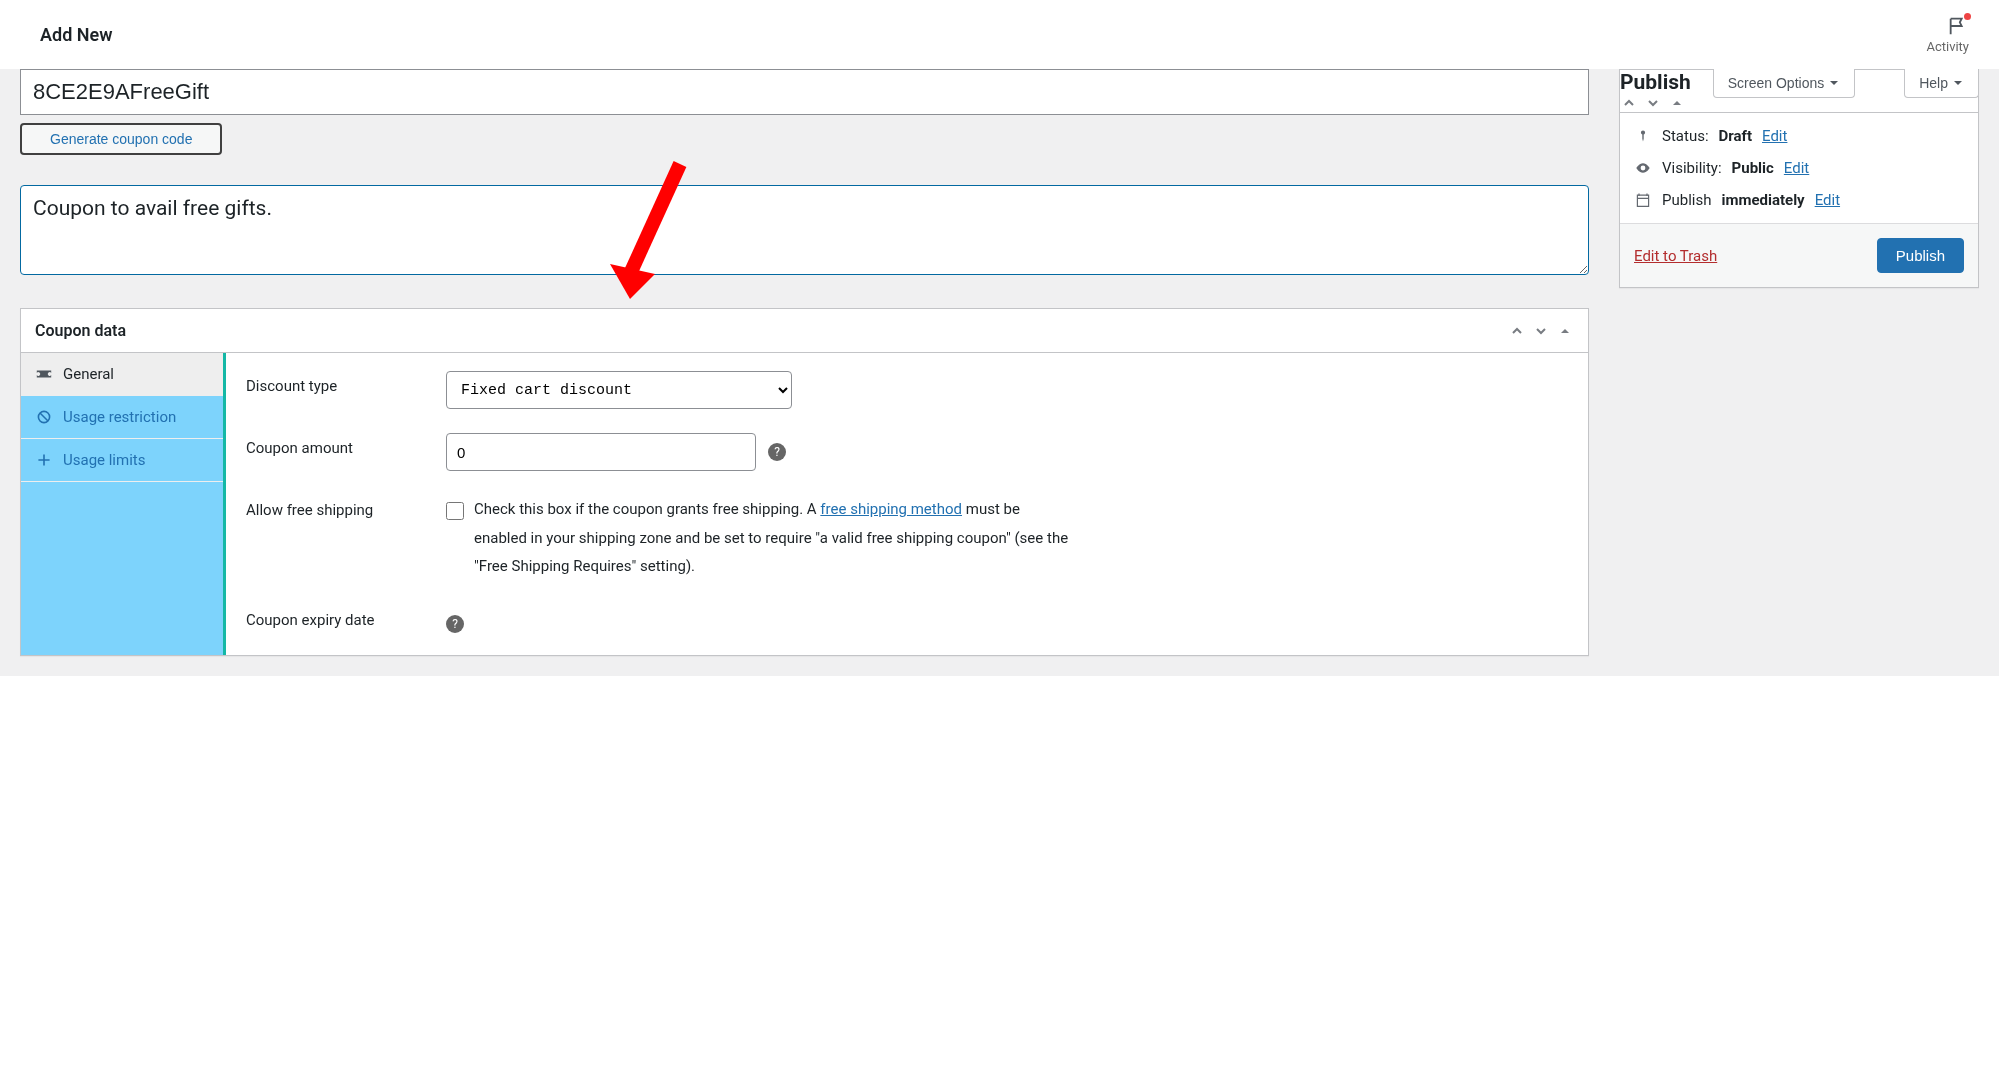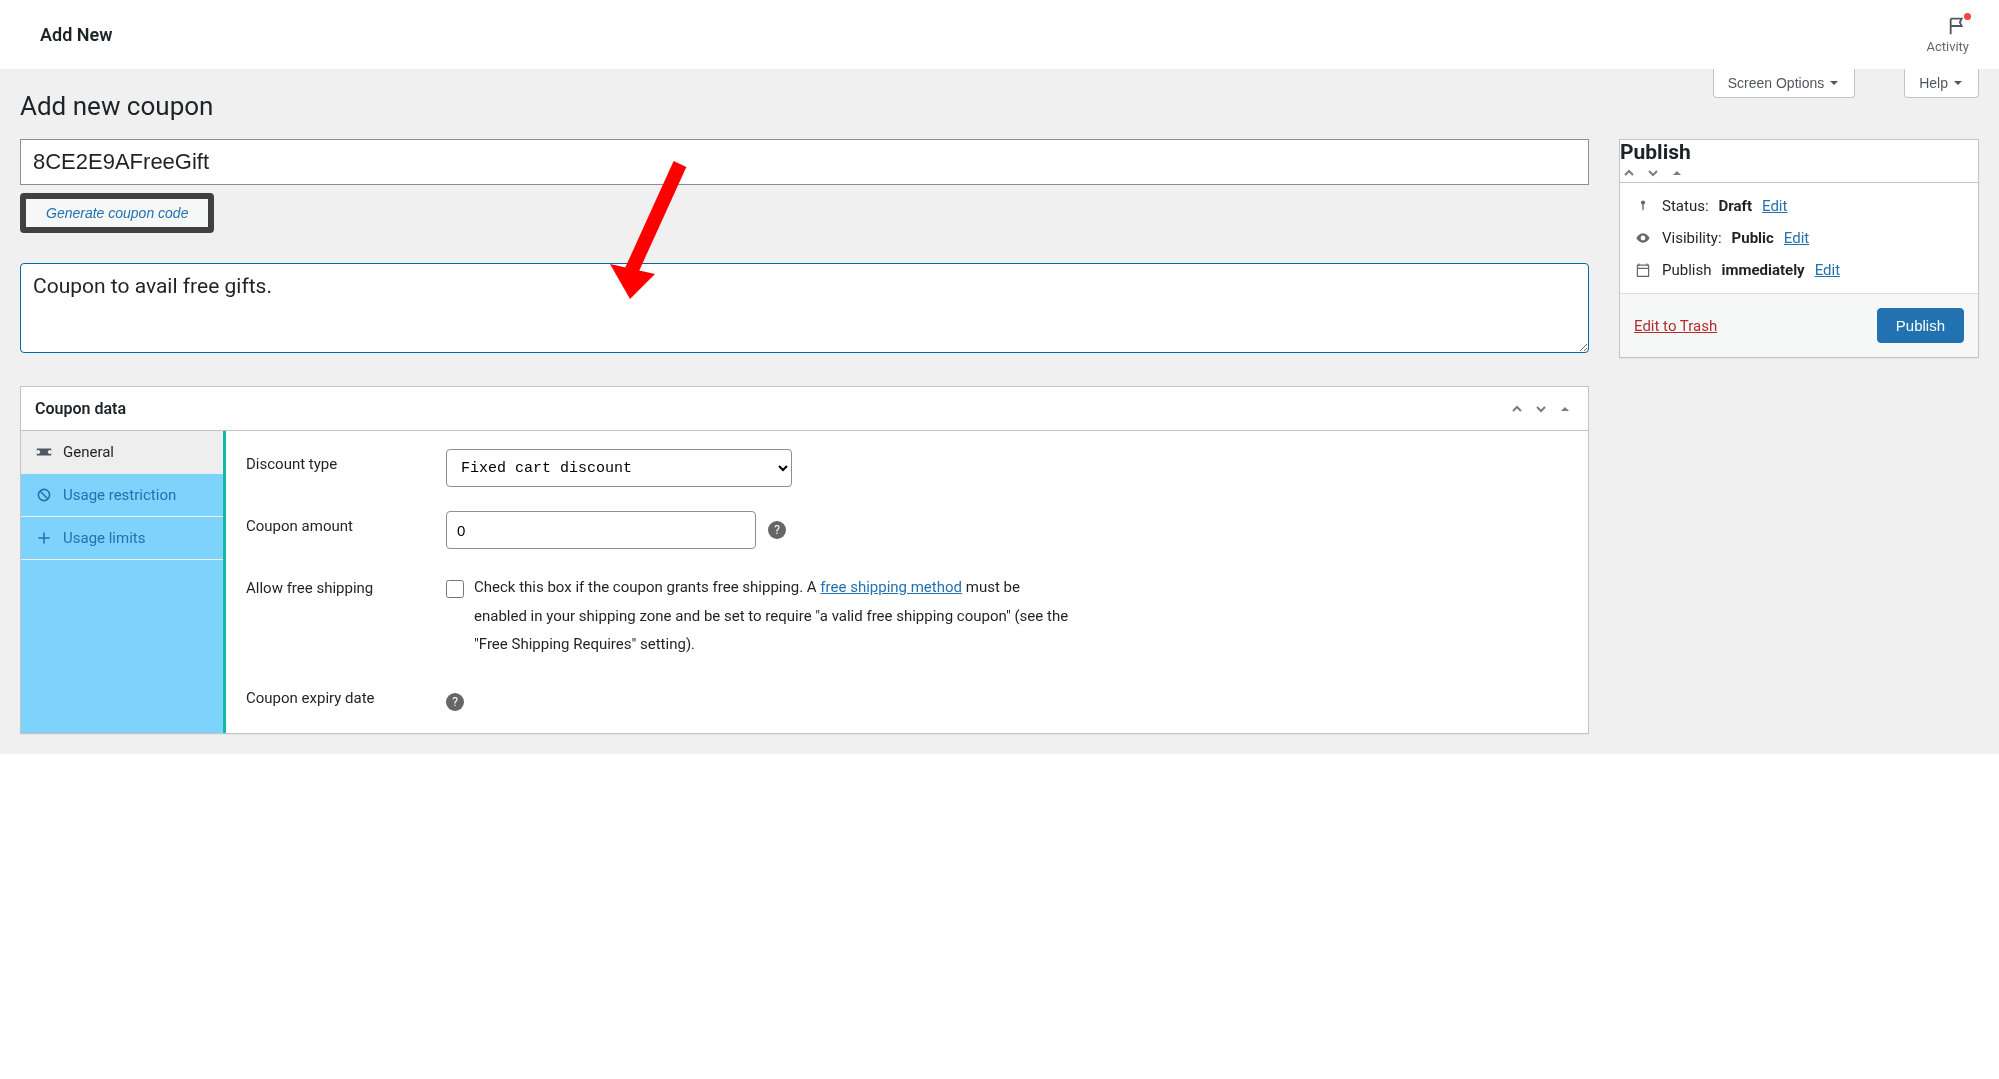"Add new coupon" h1.page-heading { html: <h1>Add new coupon</h1> -> none }
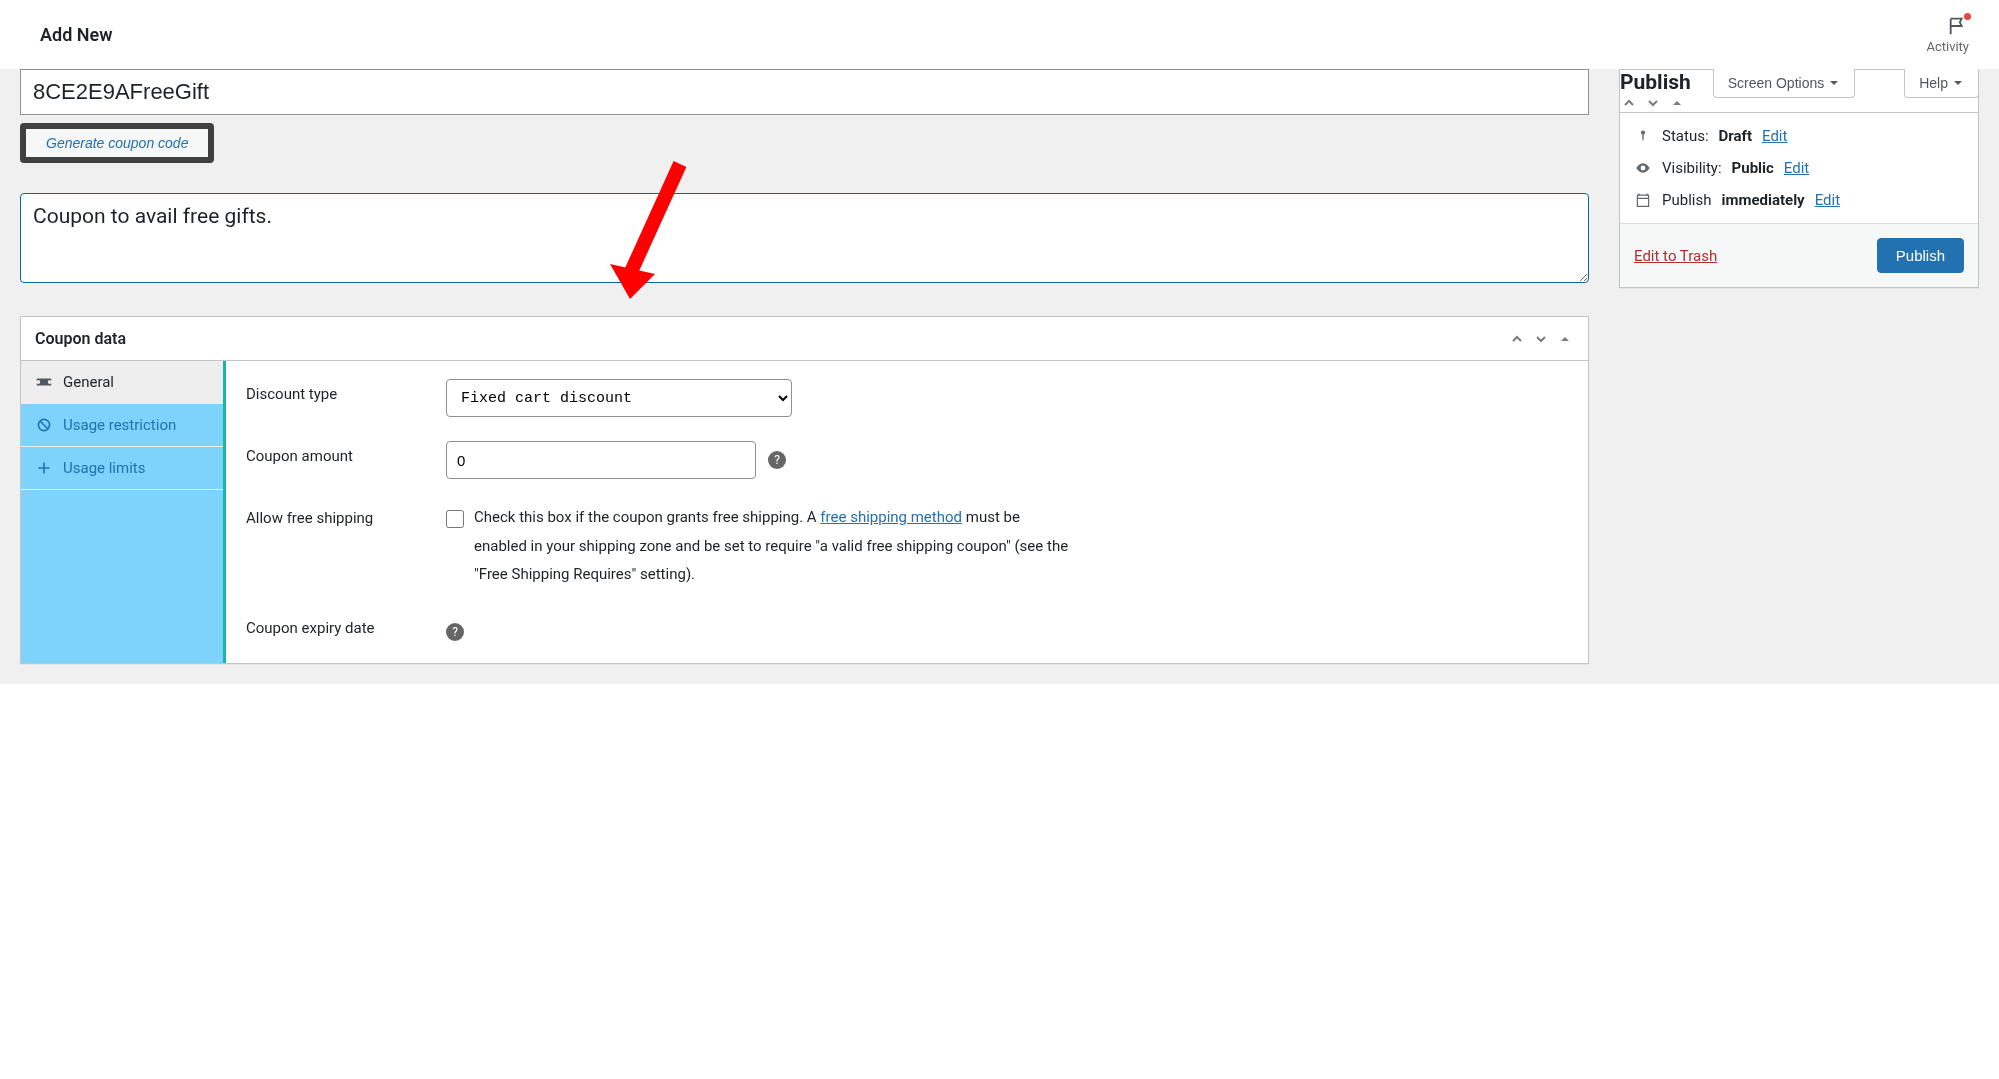"Generate coupon code" .gen-btn { border: 6px solid #404040 -> 2px solid #404040; font-style: italic -> none; padding: 6px 20px -> 6px 28px }
